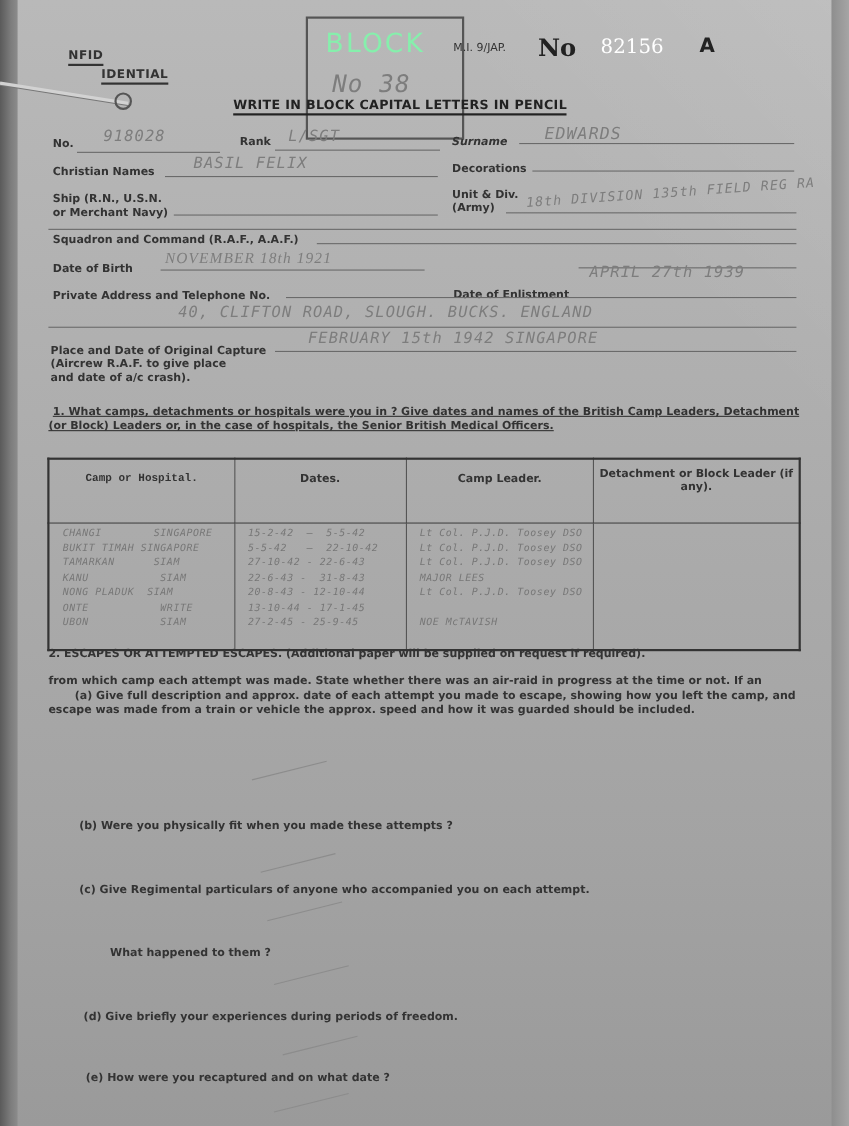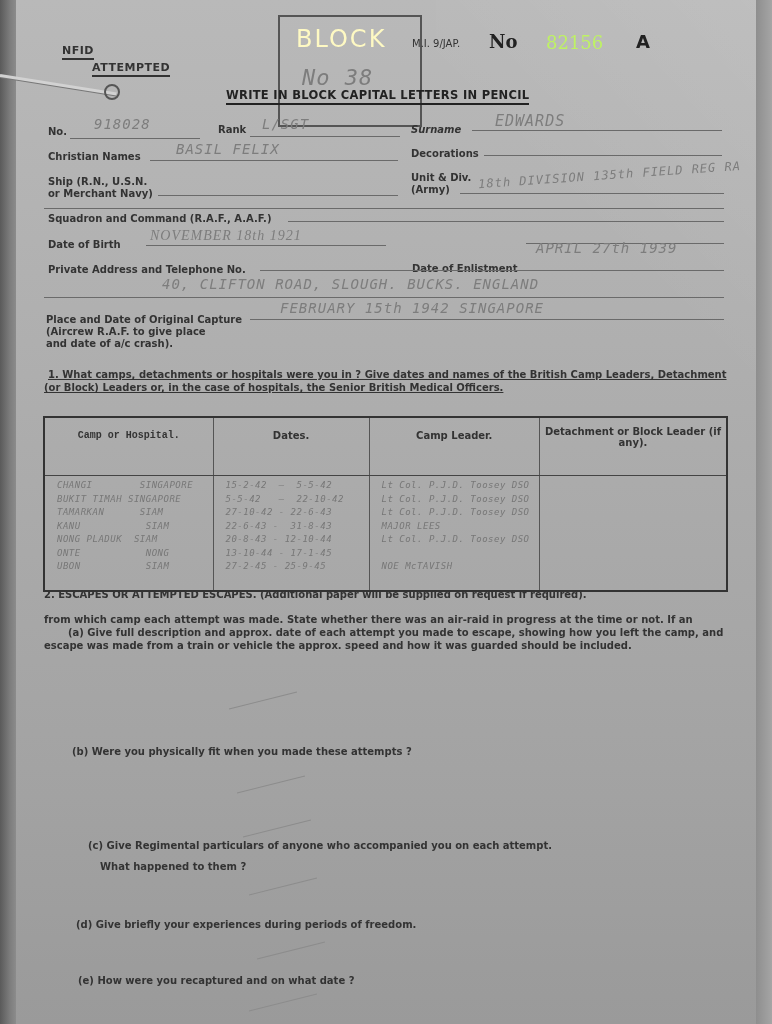"BLOCK" .stamp-text { color: #fef9c3 -> #86efac }
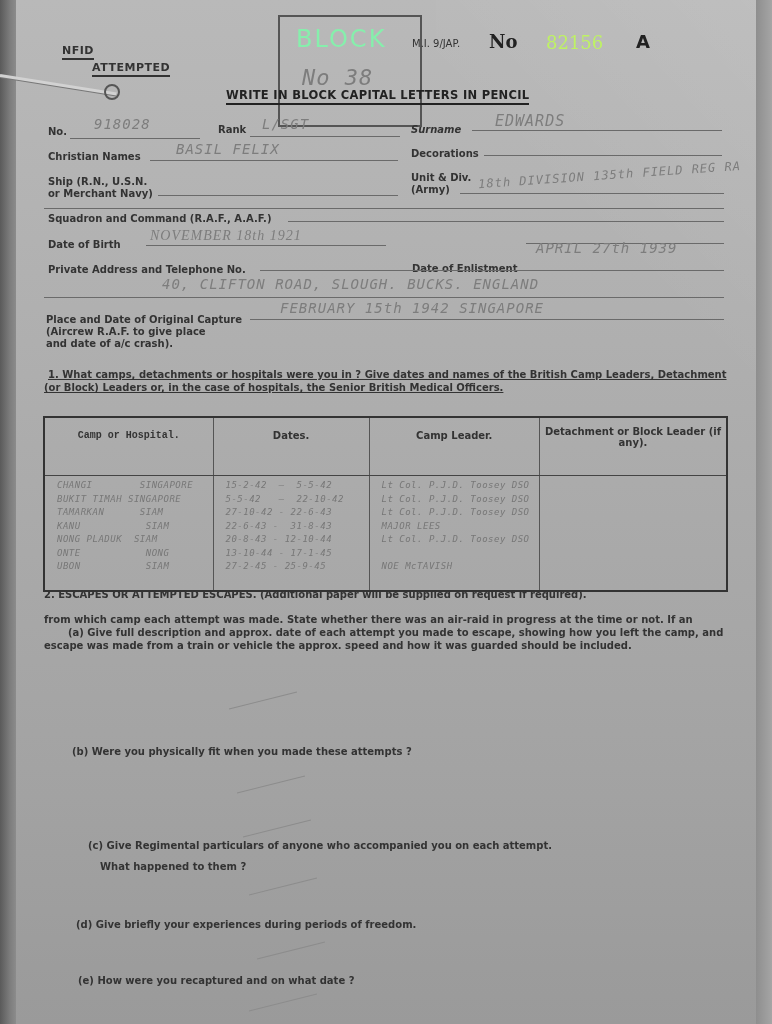"No" div.abs { font-size: 18px -> 22px }
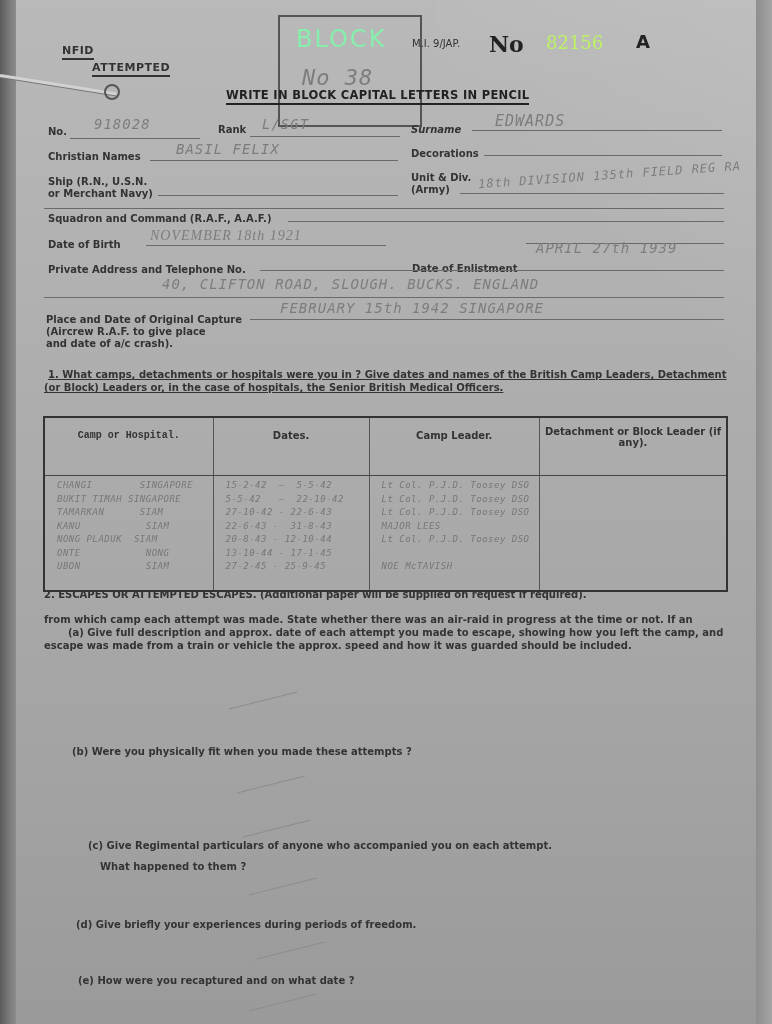"82156" div.abs { color: #bef264 -> #ffffff }
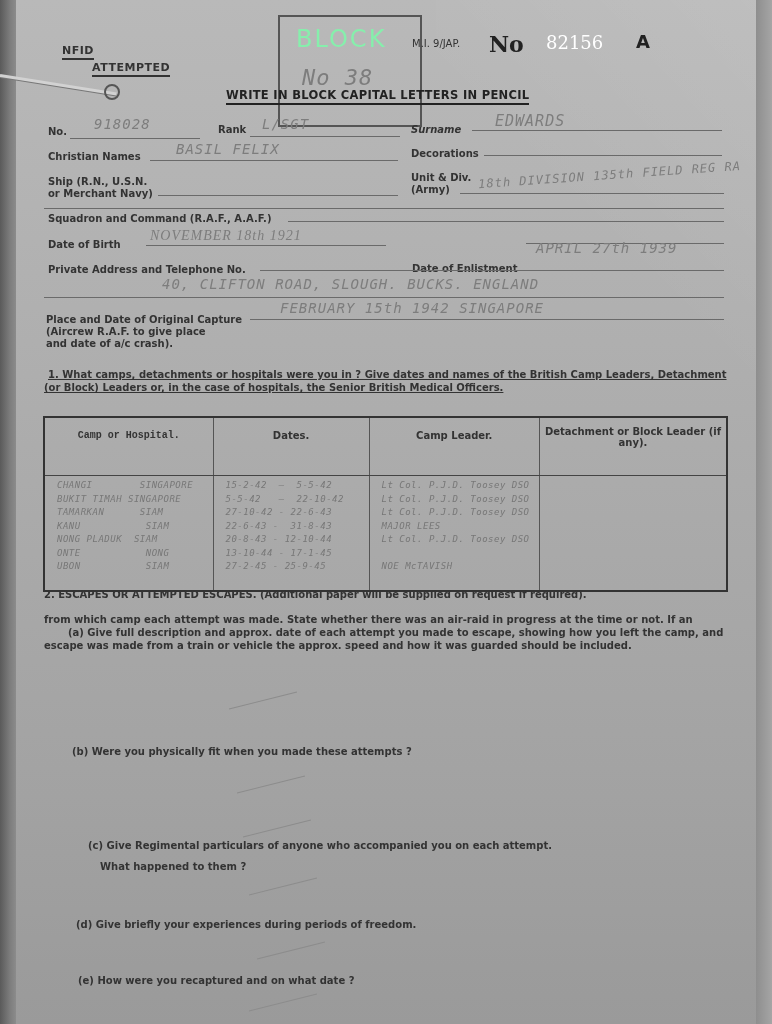"ATTEMPTED" div.abs { text: ATTEMPTED -> IDENTIAL }
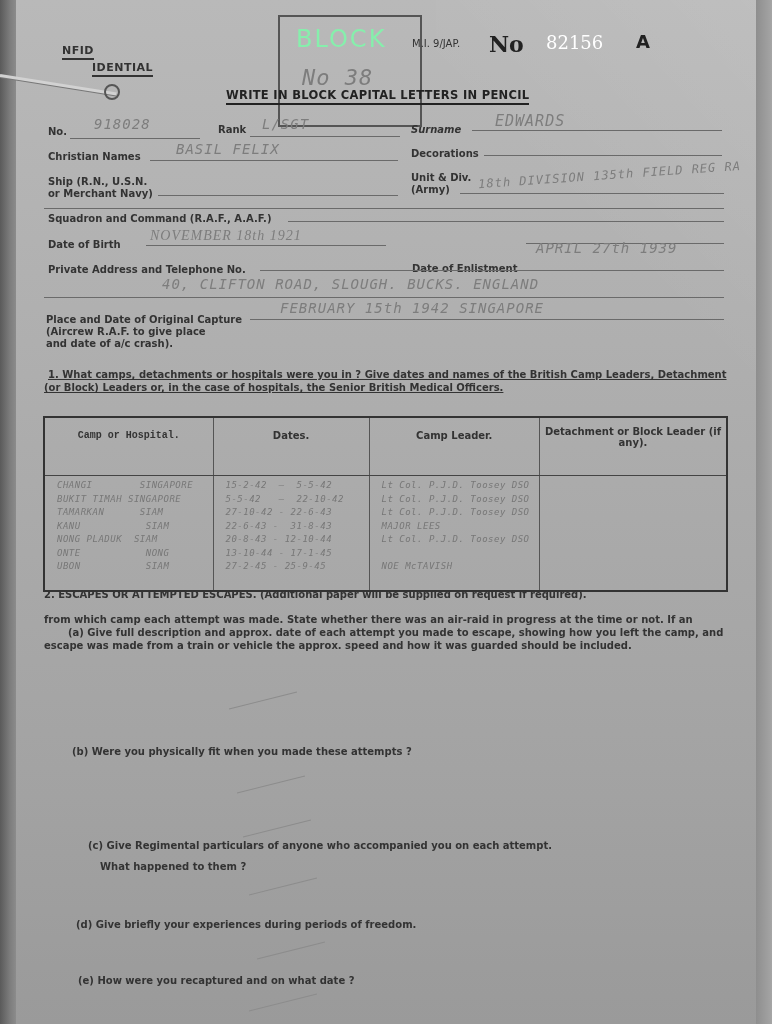"WRITE IN BLOCK CAPITAL LETTERS" .title { margin-left: 14px -> none }
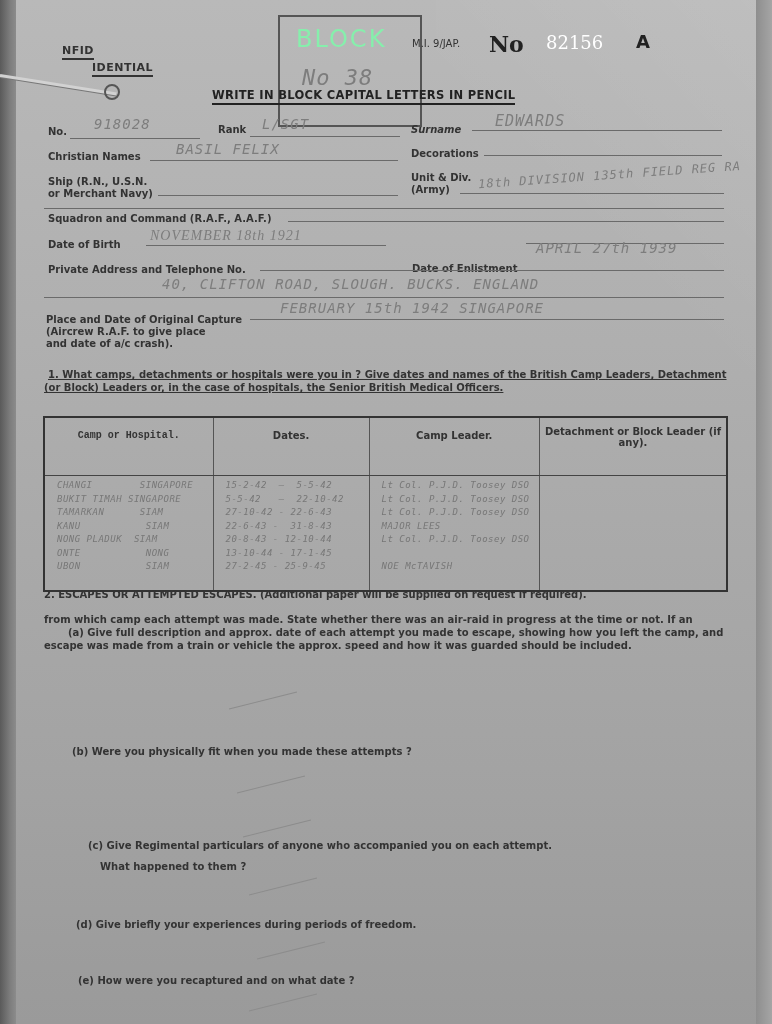"ONTE NONG" div.cell-line { text: NONG -> WRITE }
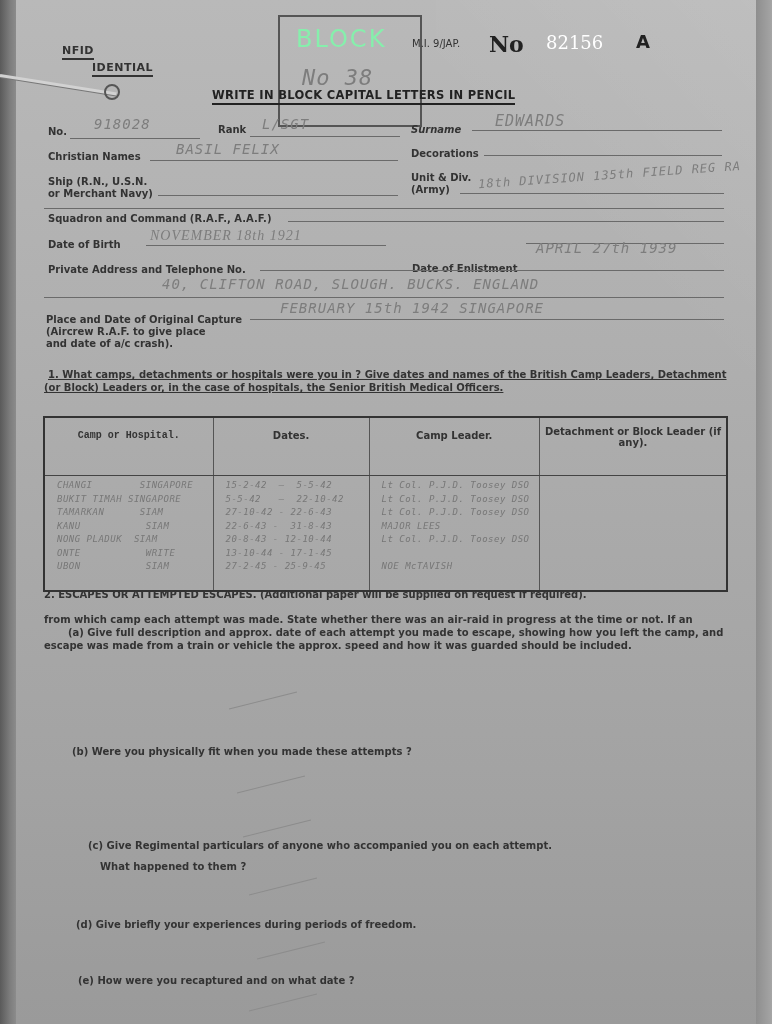"(c) Give Regimental particulars of" div.abs { left: 88px -> 72px; margin-top: 36px -> none }
